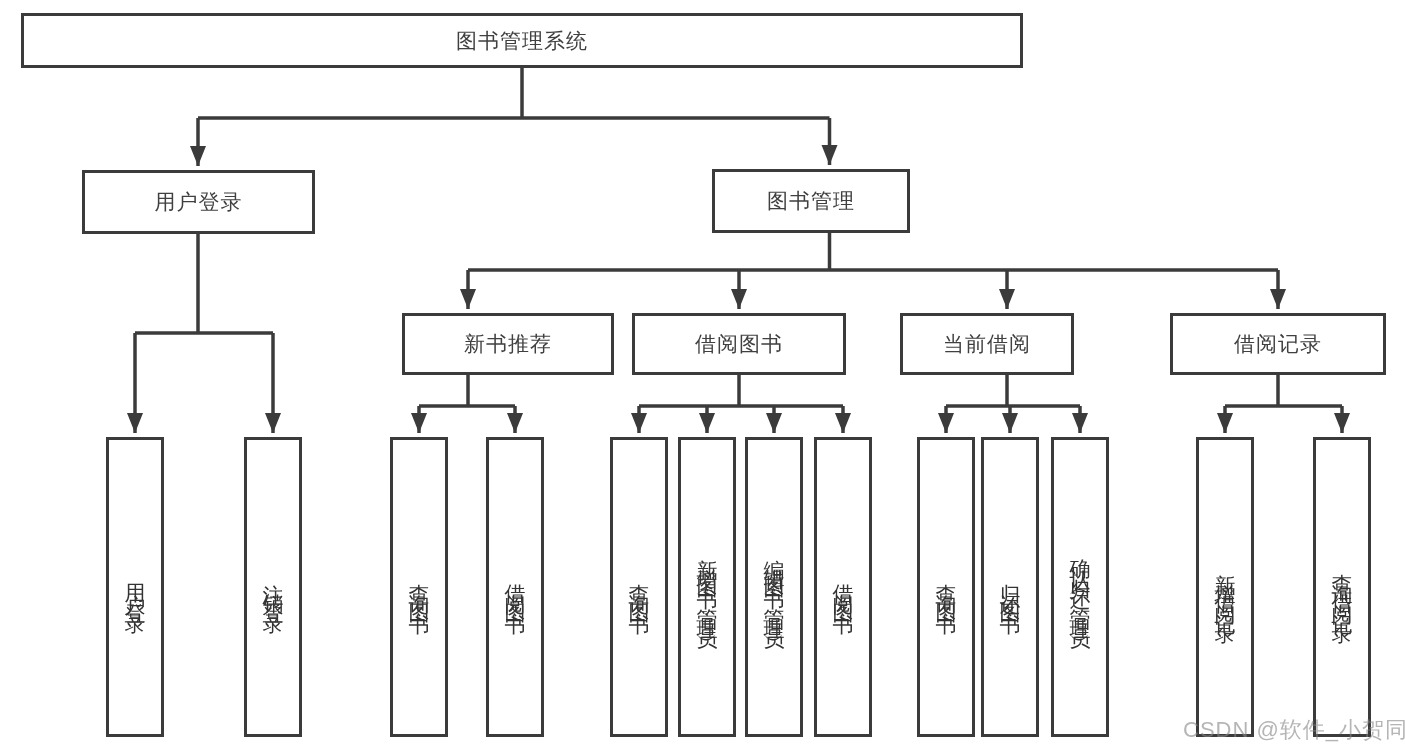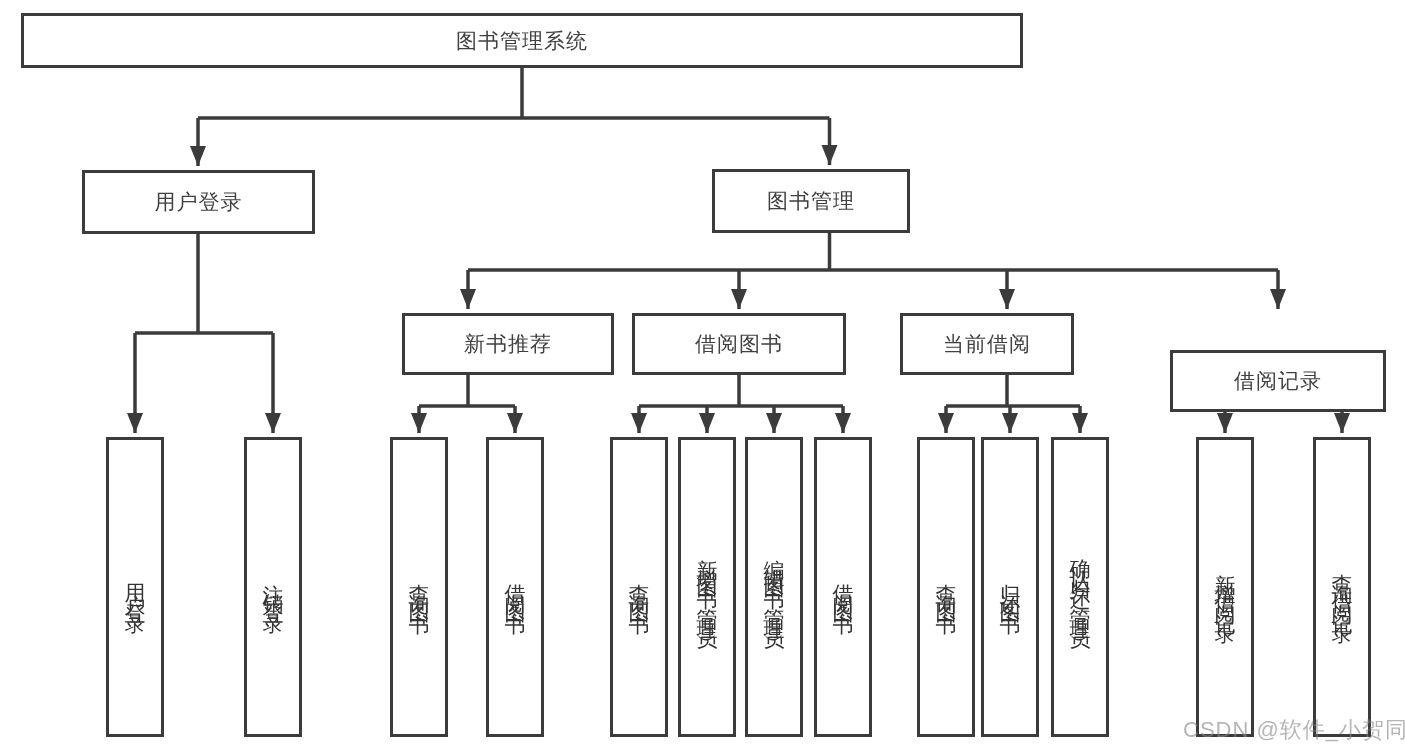"借阅记录" div.hbox { margin-top: 37px -> none }
